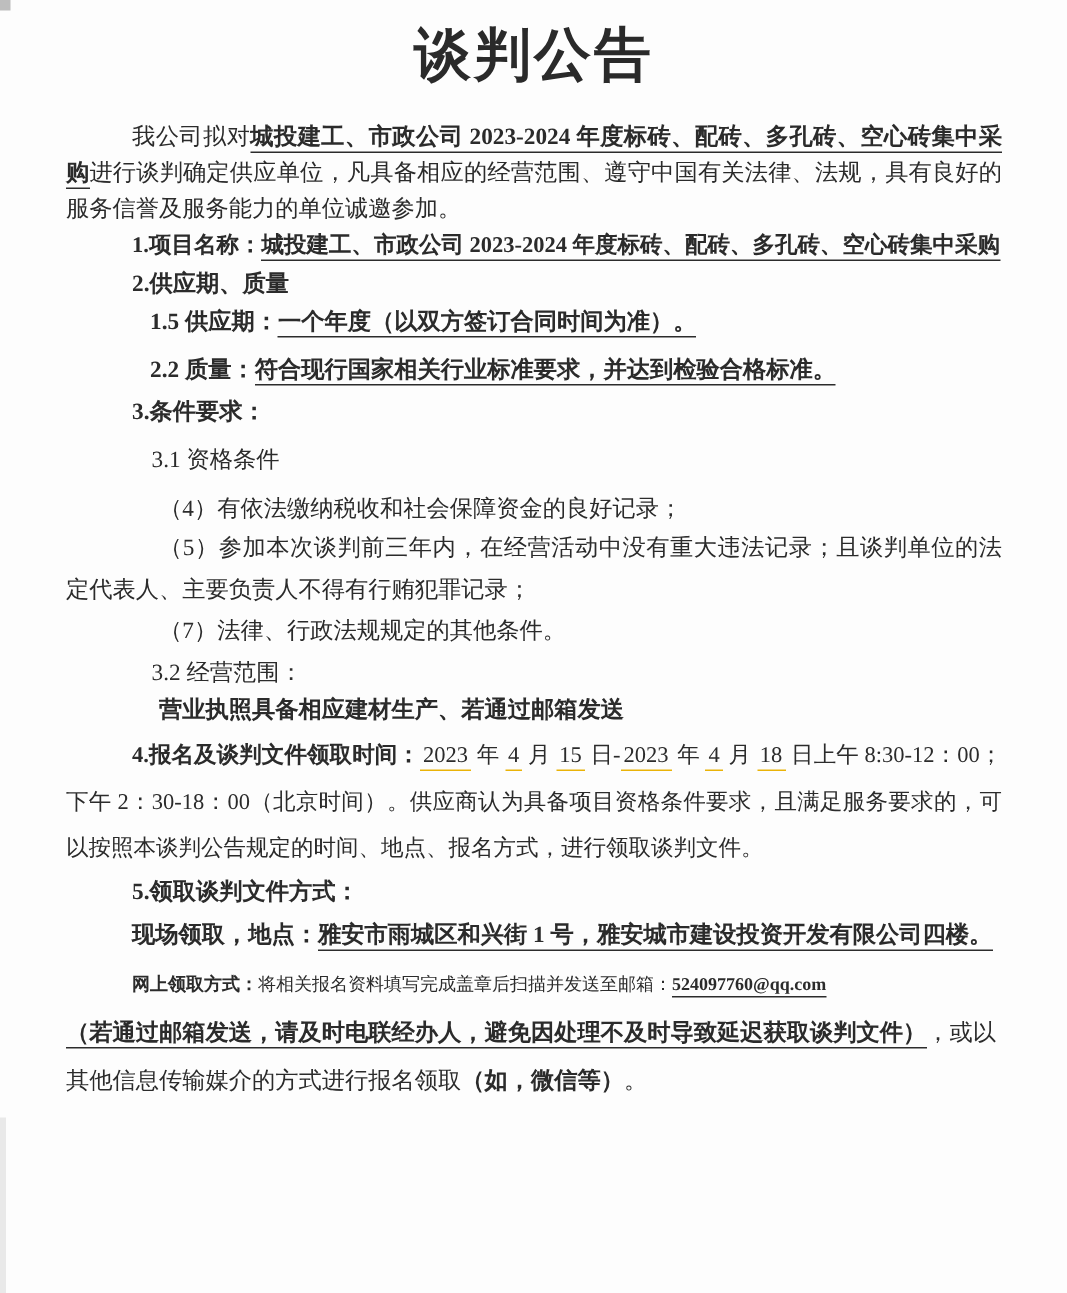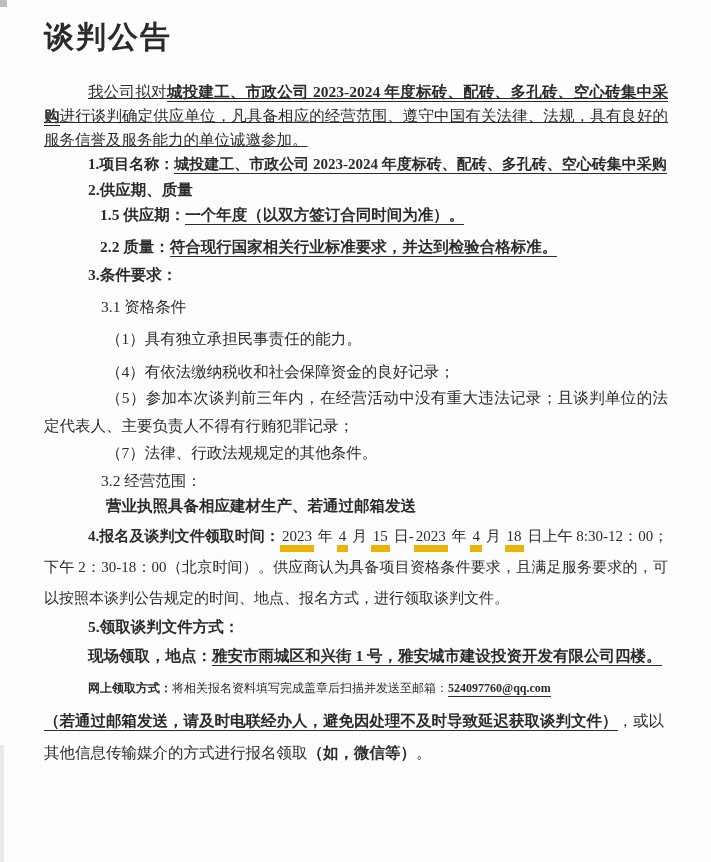"谈判公告" .title { font-size: 30px -> 38px; text-align: none -> center }
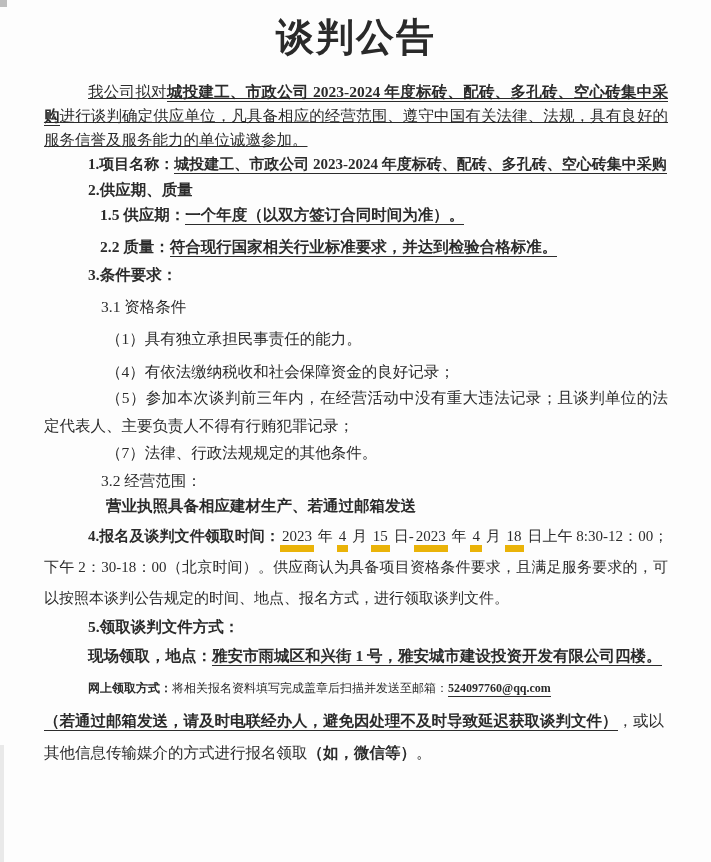"我公司拟对城投建工、市政公司 2023-2024" .intro { text-decoration: underline -> none }
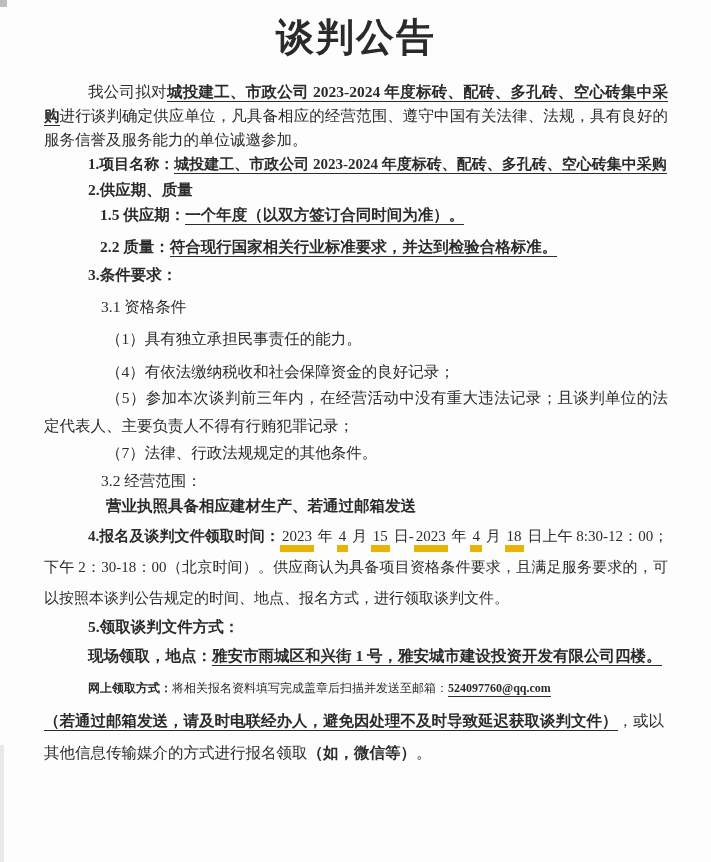"（1）具有独立承担民事责任的能力。" p.c1 { html: <p>（1）具有独立承担民事责任的能力。</p> -> none }
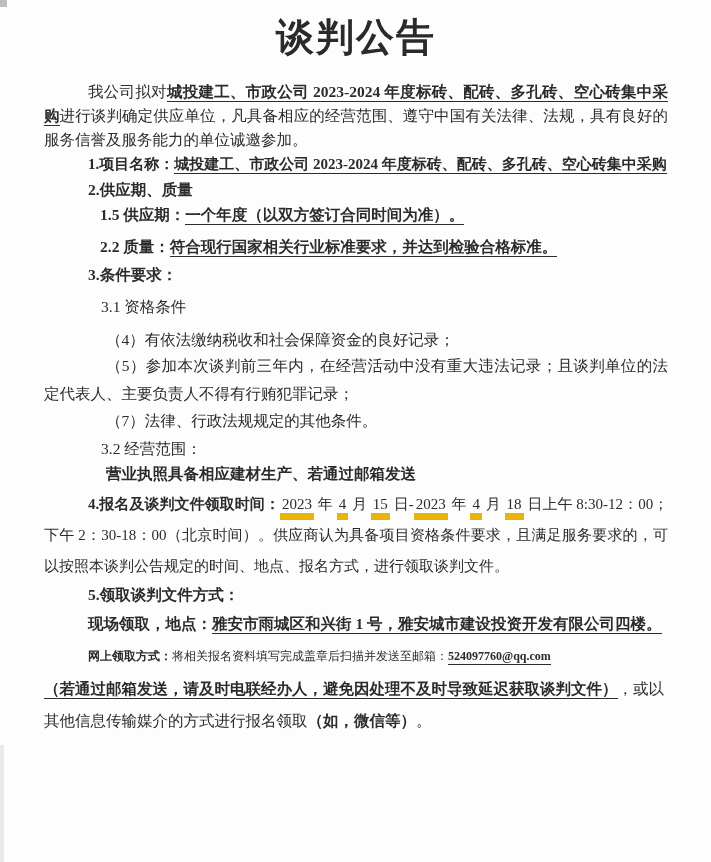"2023" .u { border-bottom: 7px solid #eab308 -> 1px solid #eab308 }
